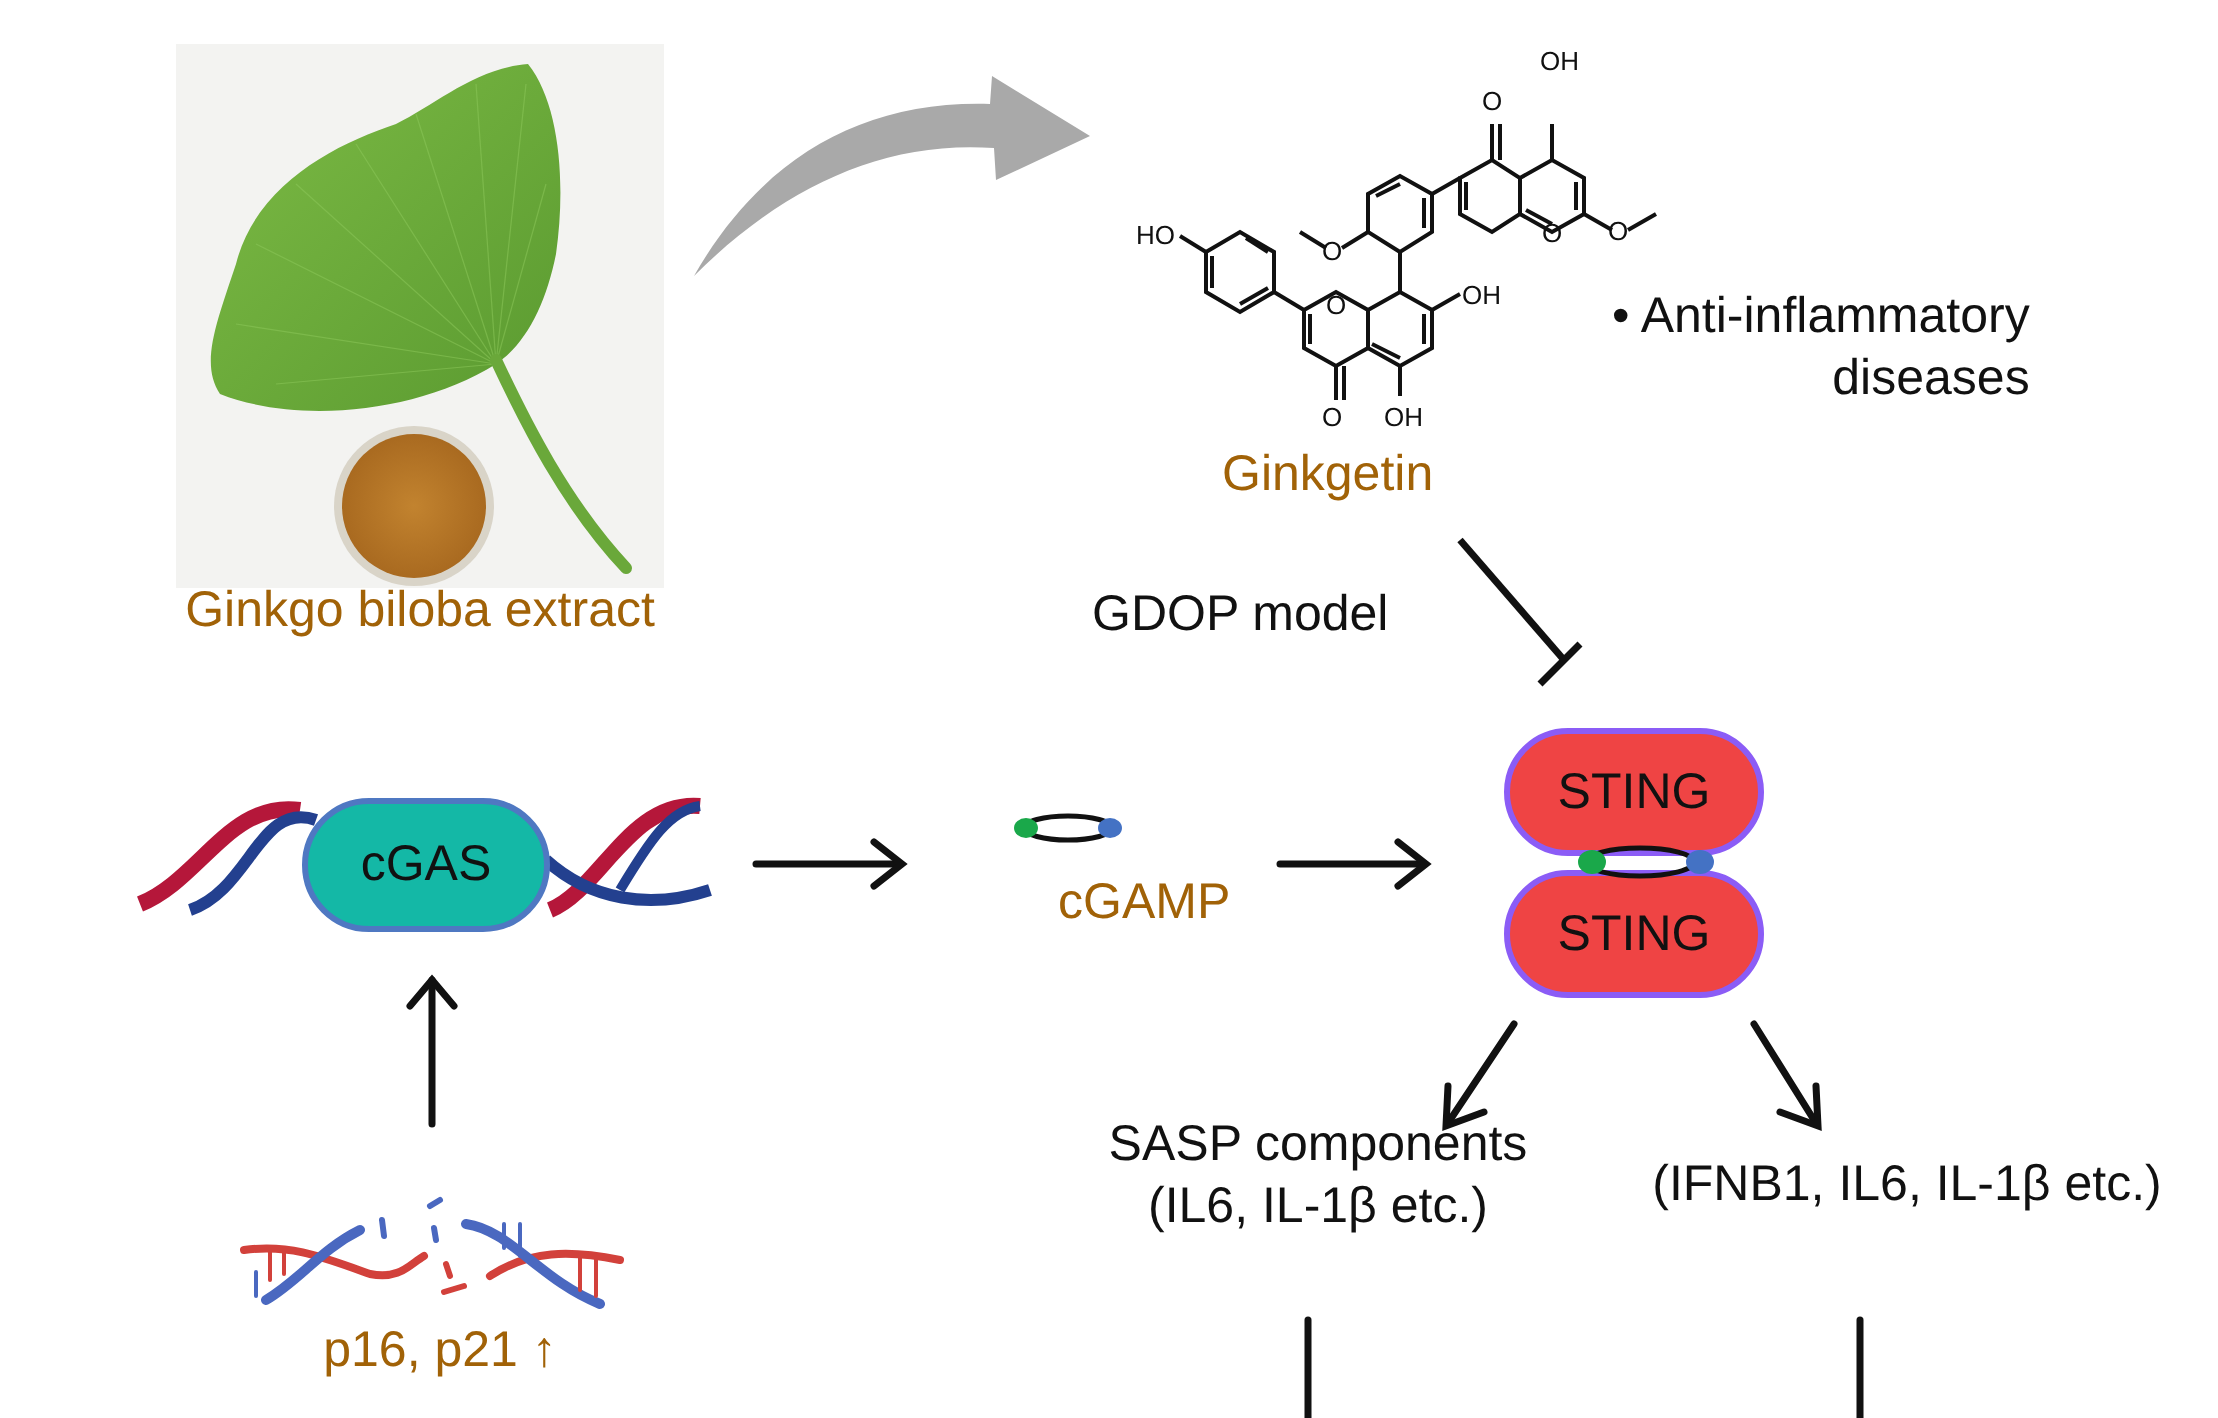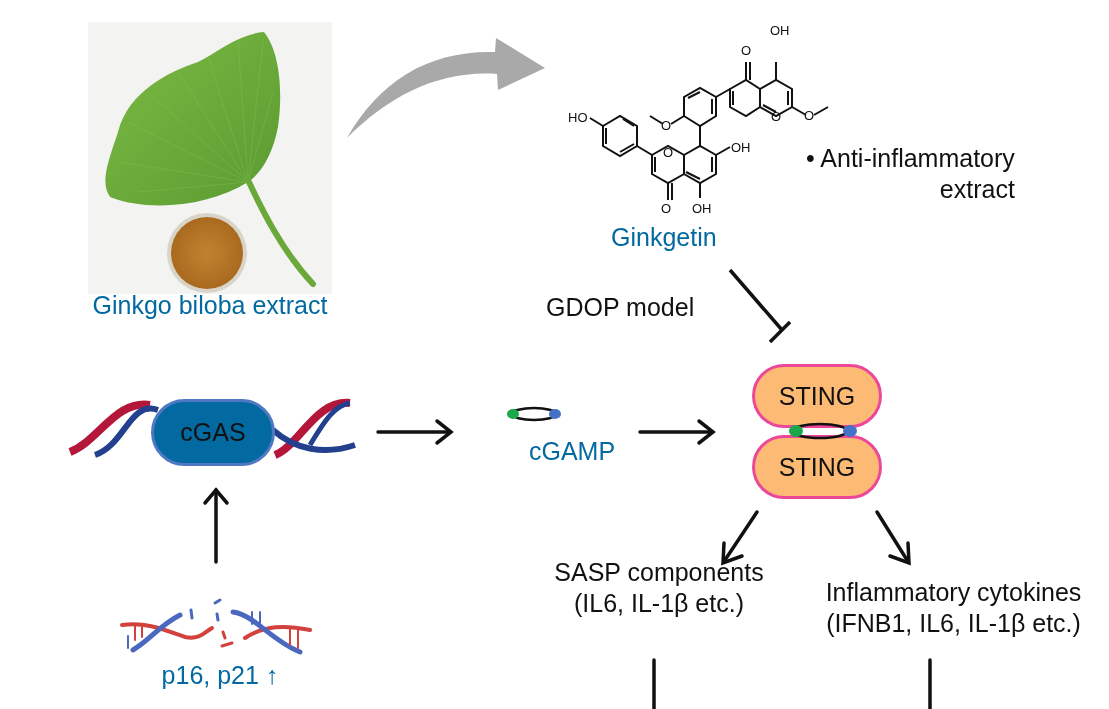"extract" div { text: extract -> diseases }
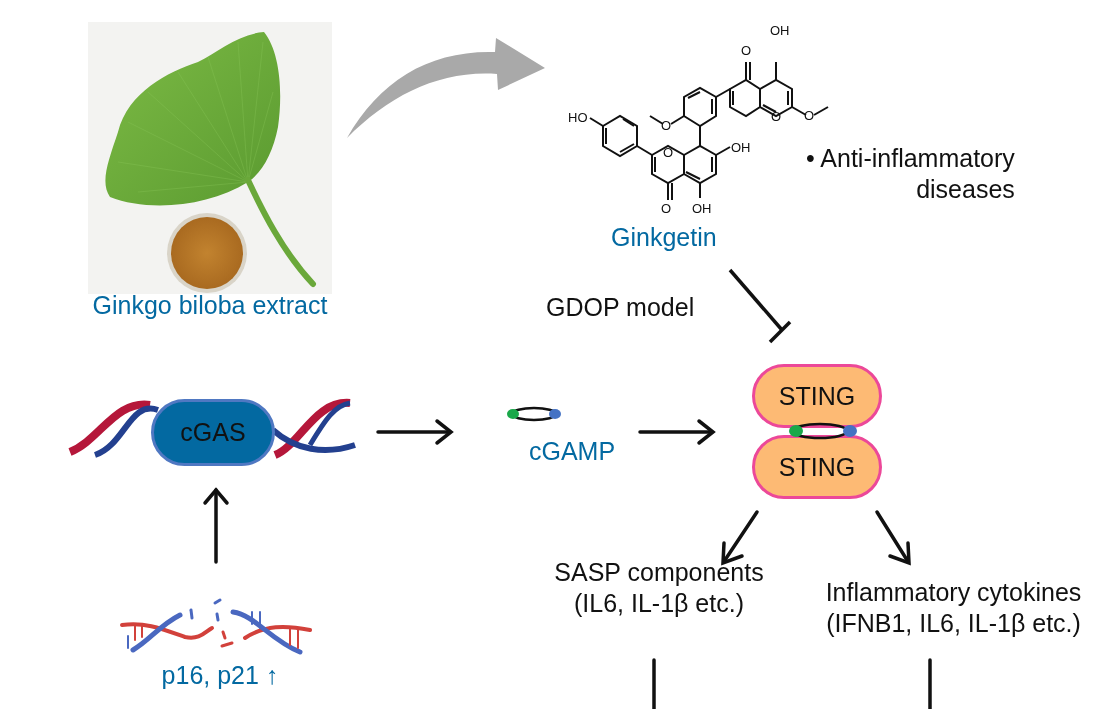"Ginkgetin" .lbl { color: #0369a1 -> #a16207 }
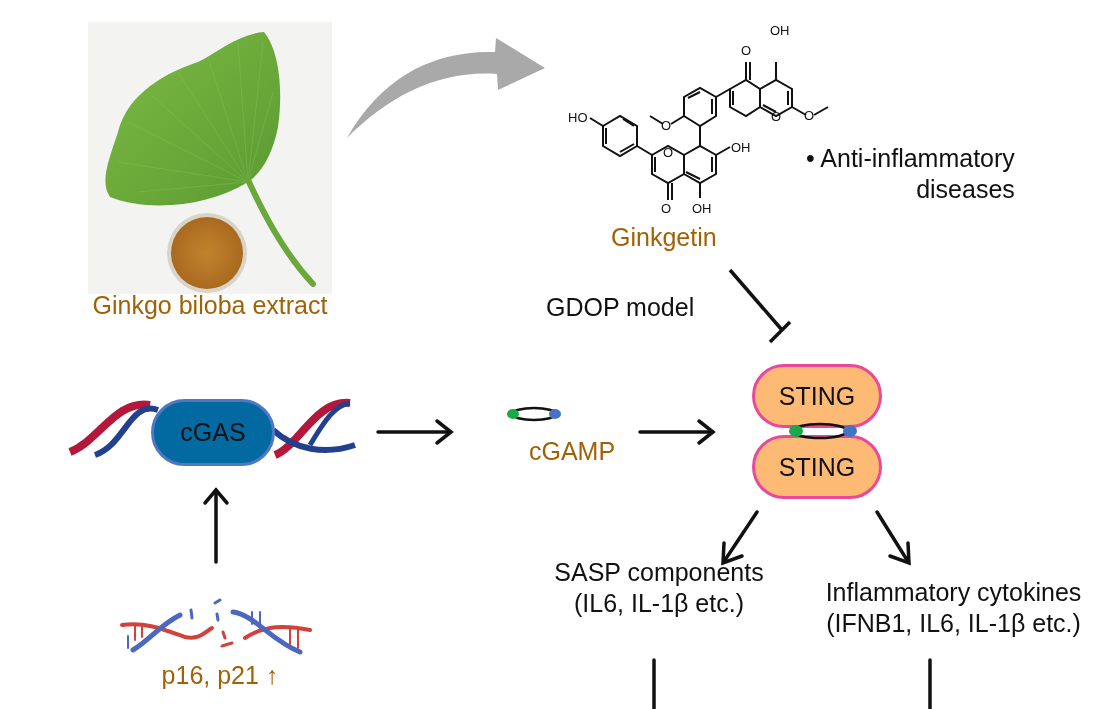"STING" .sting { background: #fdba74 -> #ef4444; border: 3px solid #ec4899 -> 3px solid #8b5cf6 }
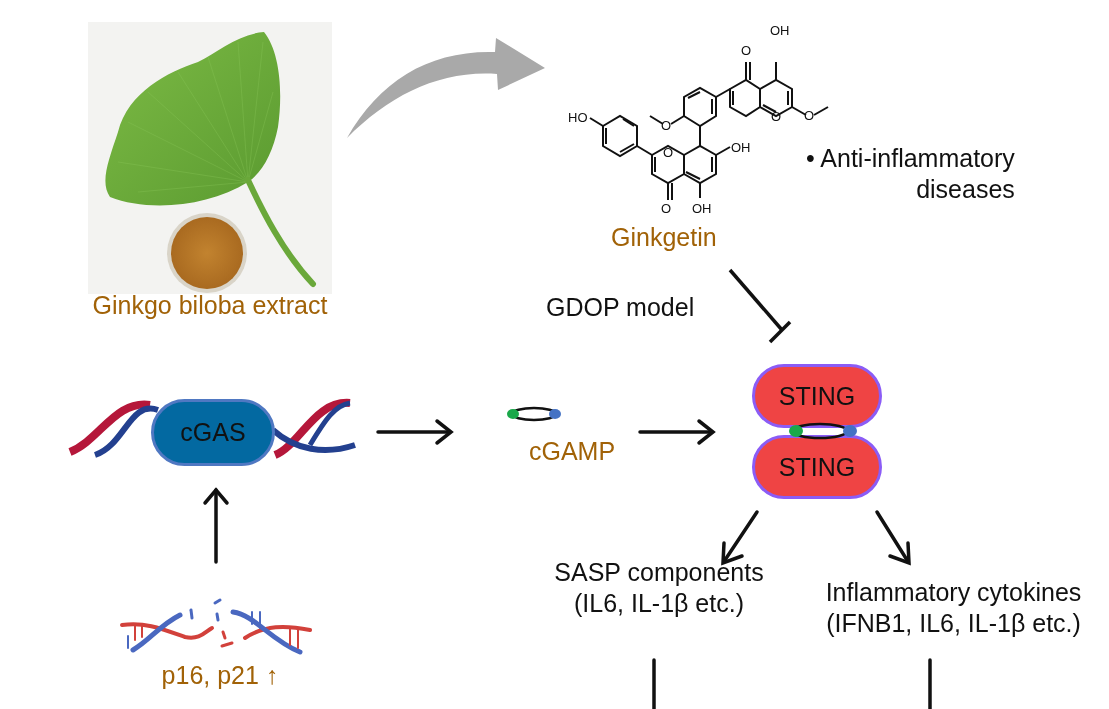"cGAS" .cgas { background: #0369a1 -> #14b8a6 }
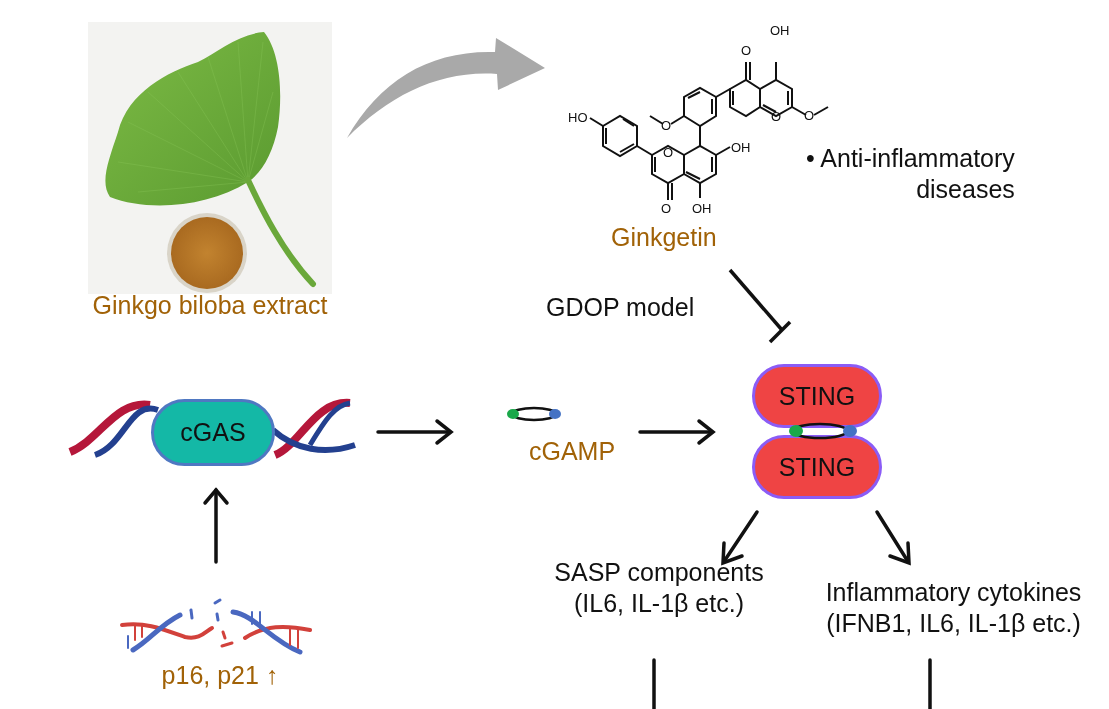"Inflammatory cytokines" div { html: <div>Inflammatory cytokines</div> -> none }
